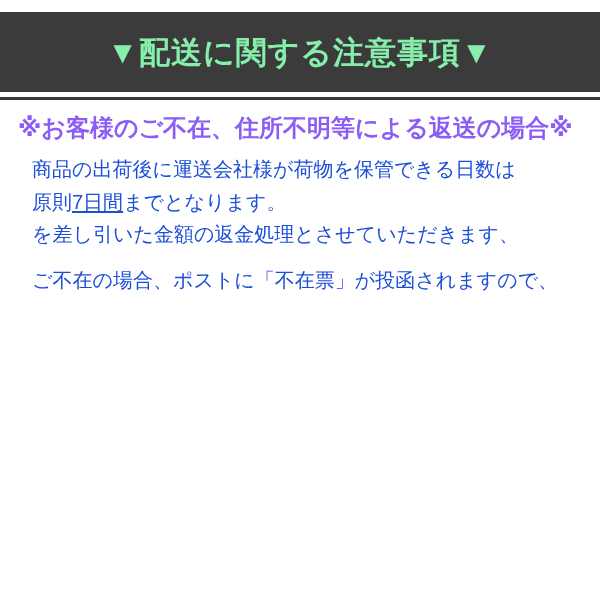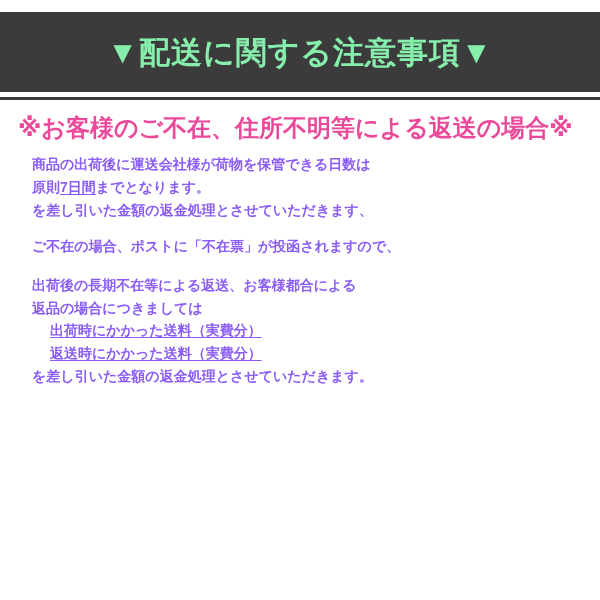"※お客様のご不在、住所不明等による返送の場合※" .section-head { color: #ec4899 -> #8b5cf6 }
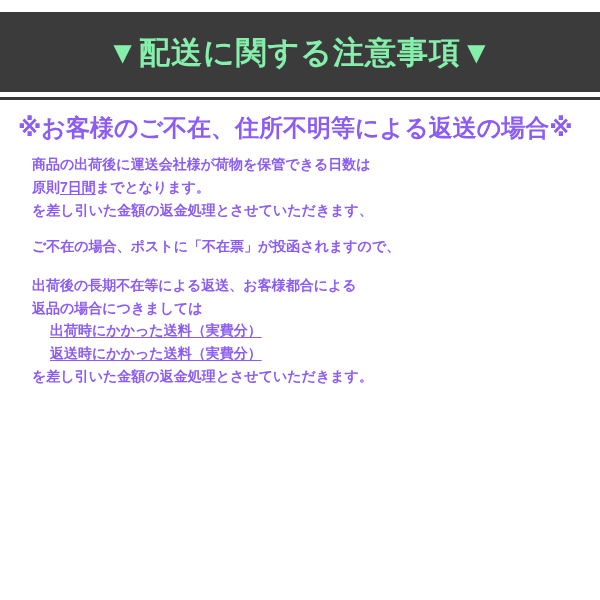"商品の出荷後に運送会社様が荷物を保管できる日数は" .line { color: #8b5cf6 -> #1d4ed8; font-size: 14px -> 20px; font-weight: bold -> none }
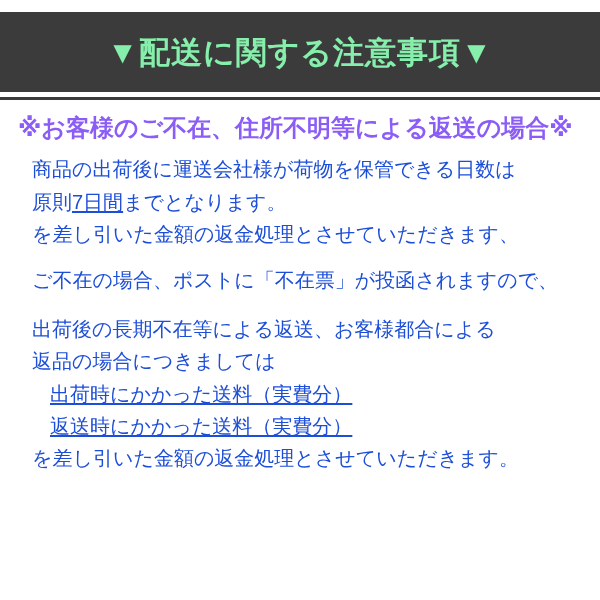"出荷後の長期不在等による返送、お客様都合による" div.para { html: <div> <div>出荷後の長期不在等による返送、お客様都合による</div> <div>返品の場合につきましては</div> <div>出荷時にかかった送料（実費分）</div> <div>返送時にかかった送料（実費分）</div> <div>を差し引いた金額の返金処理とさせていただきます。</div> </div> -> none }
